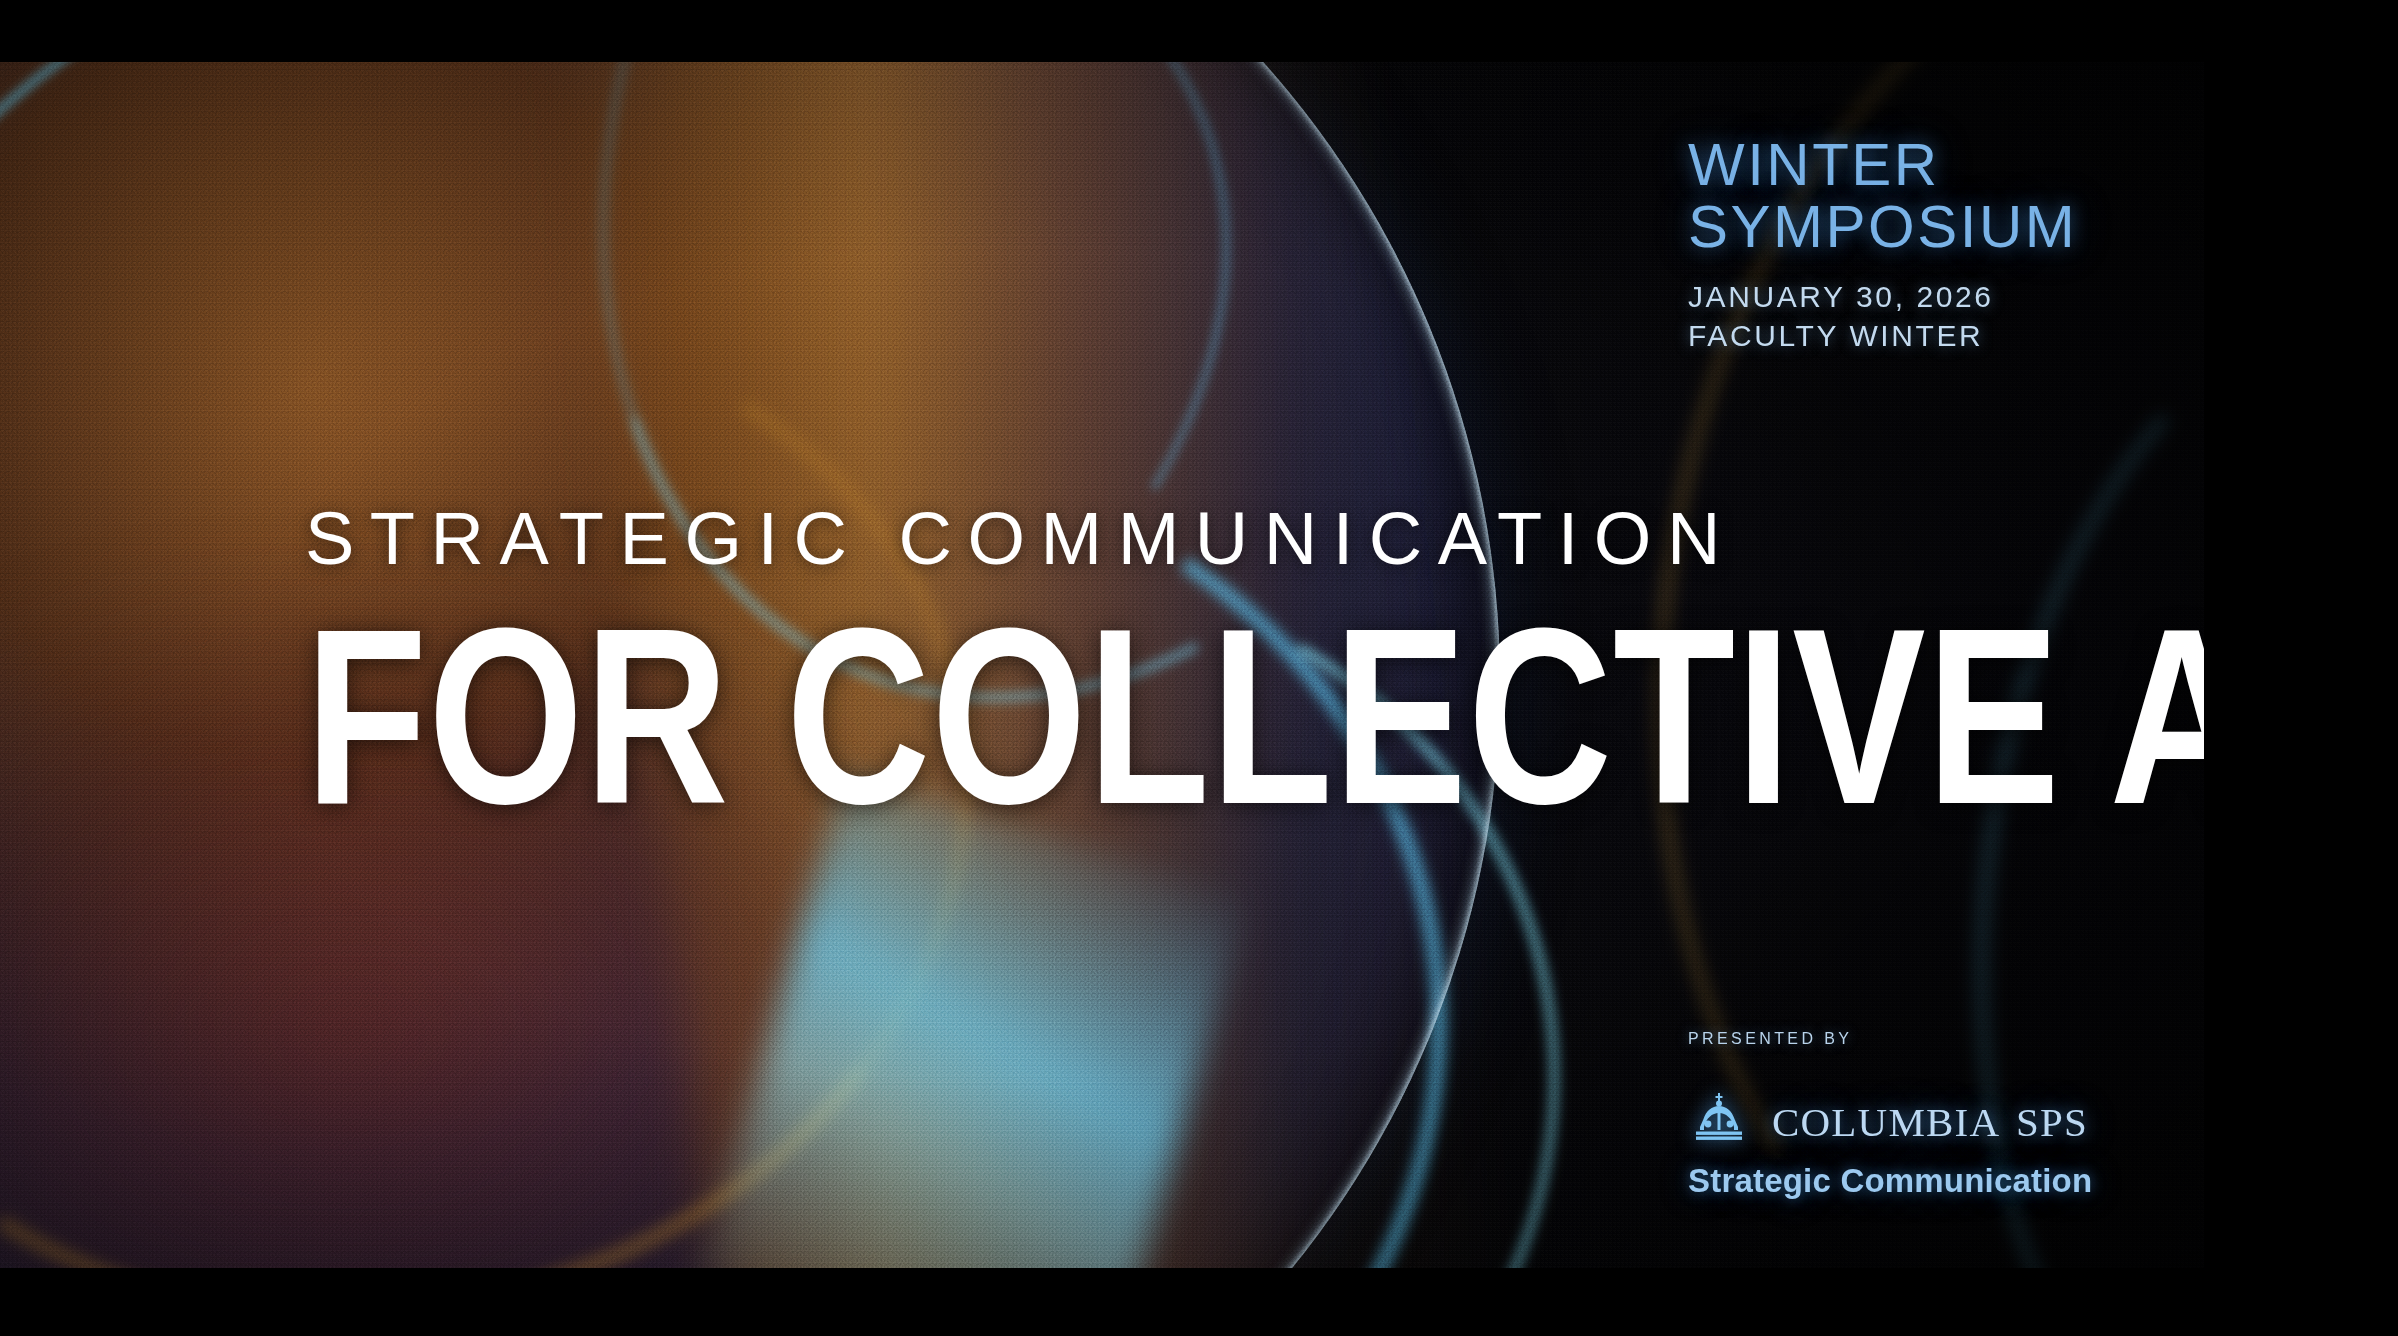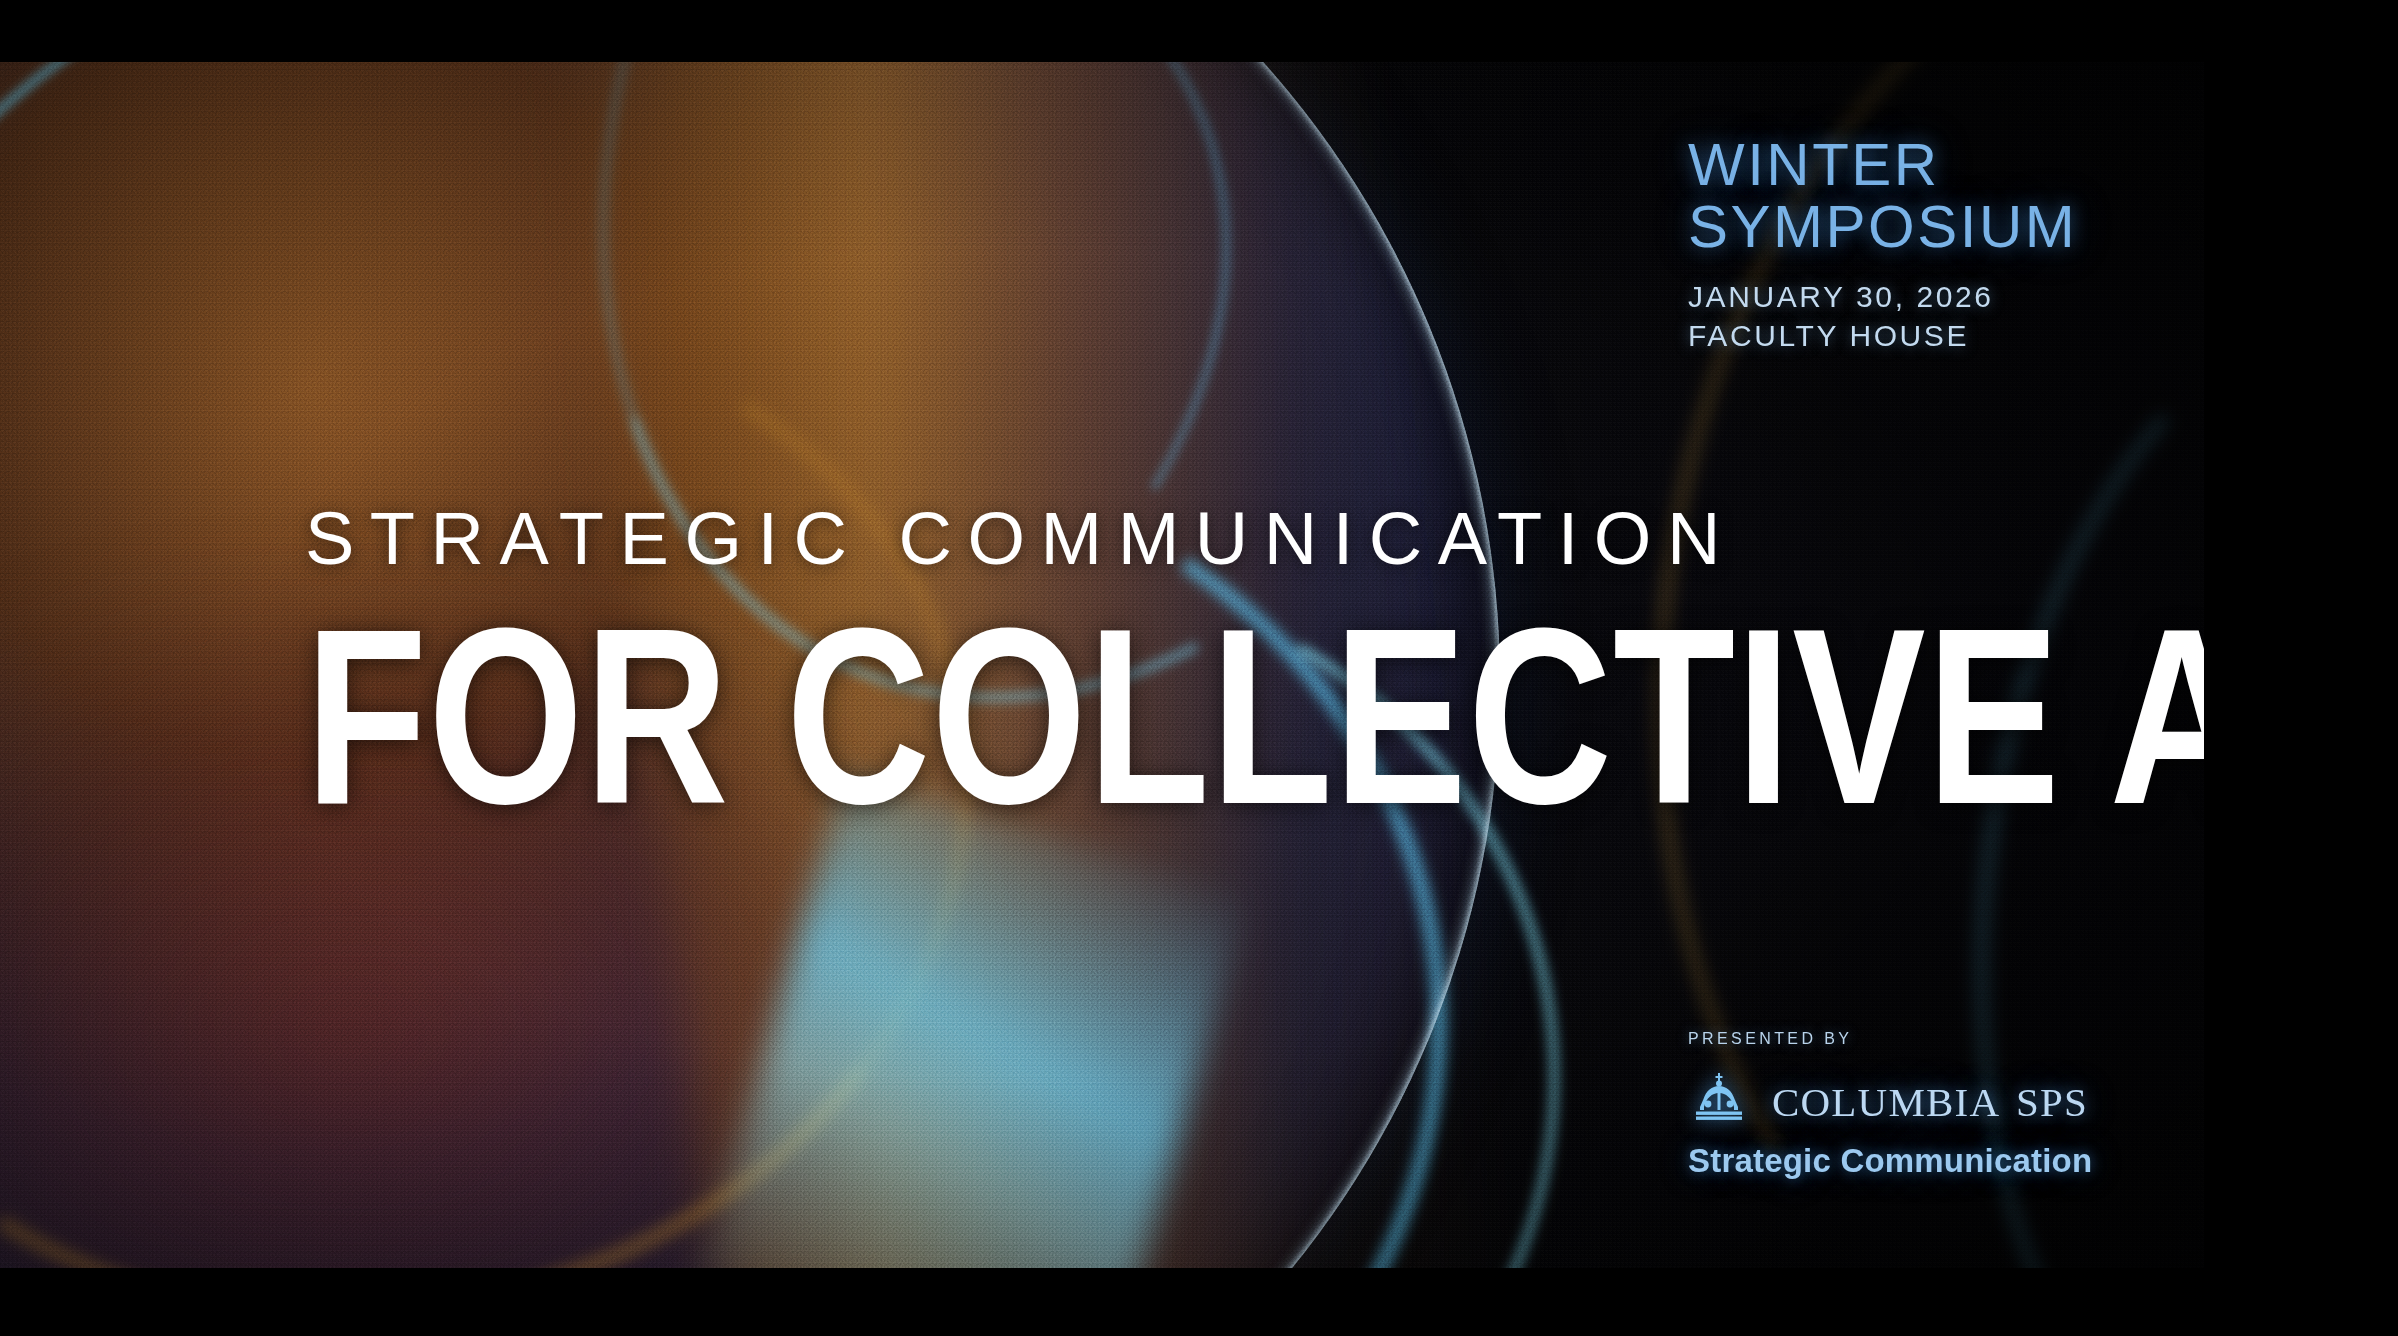"FACULTY HOUSE" div.event-line-sub { text: HOUSE -> WINTER }
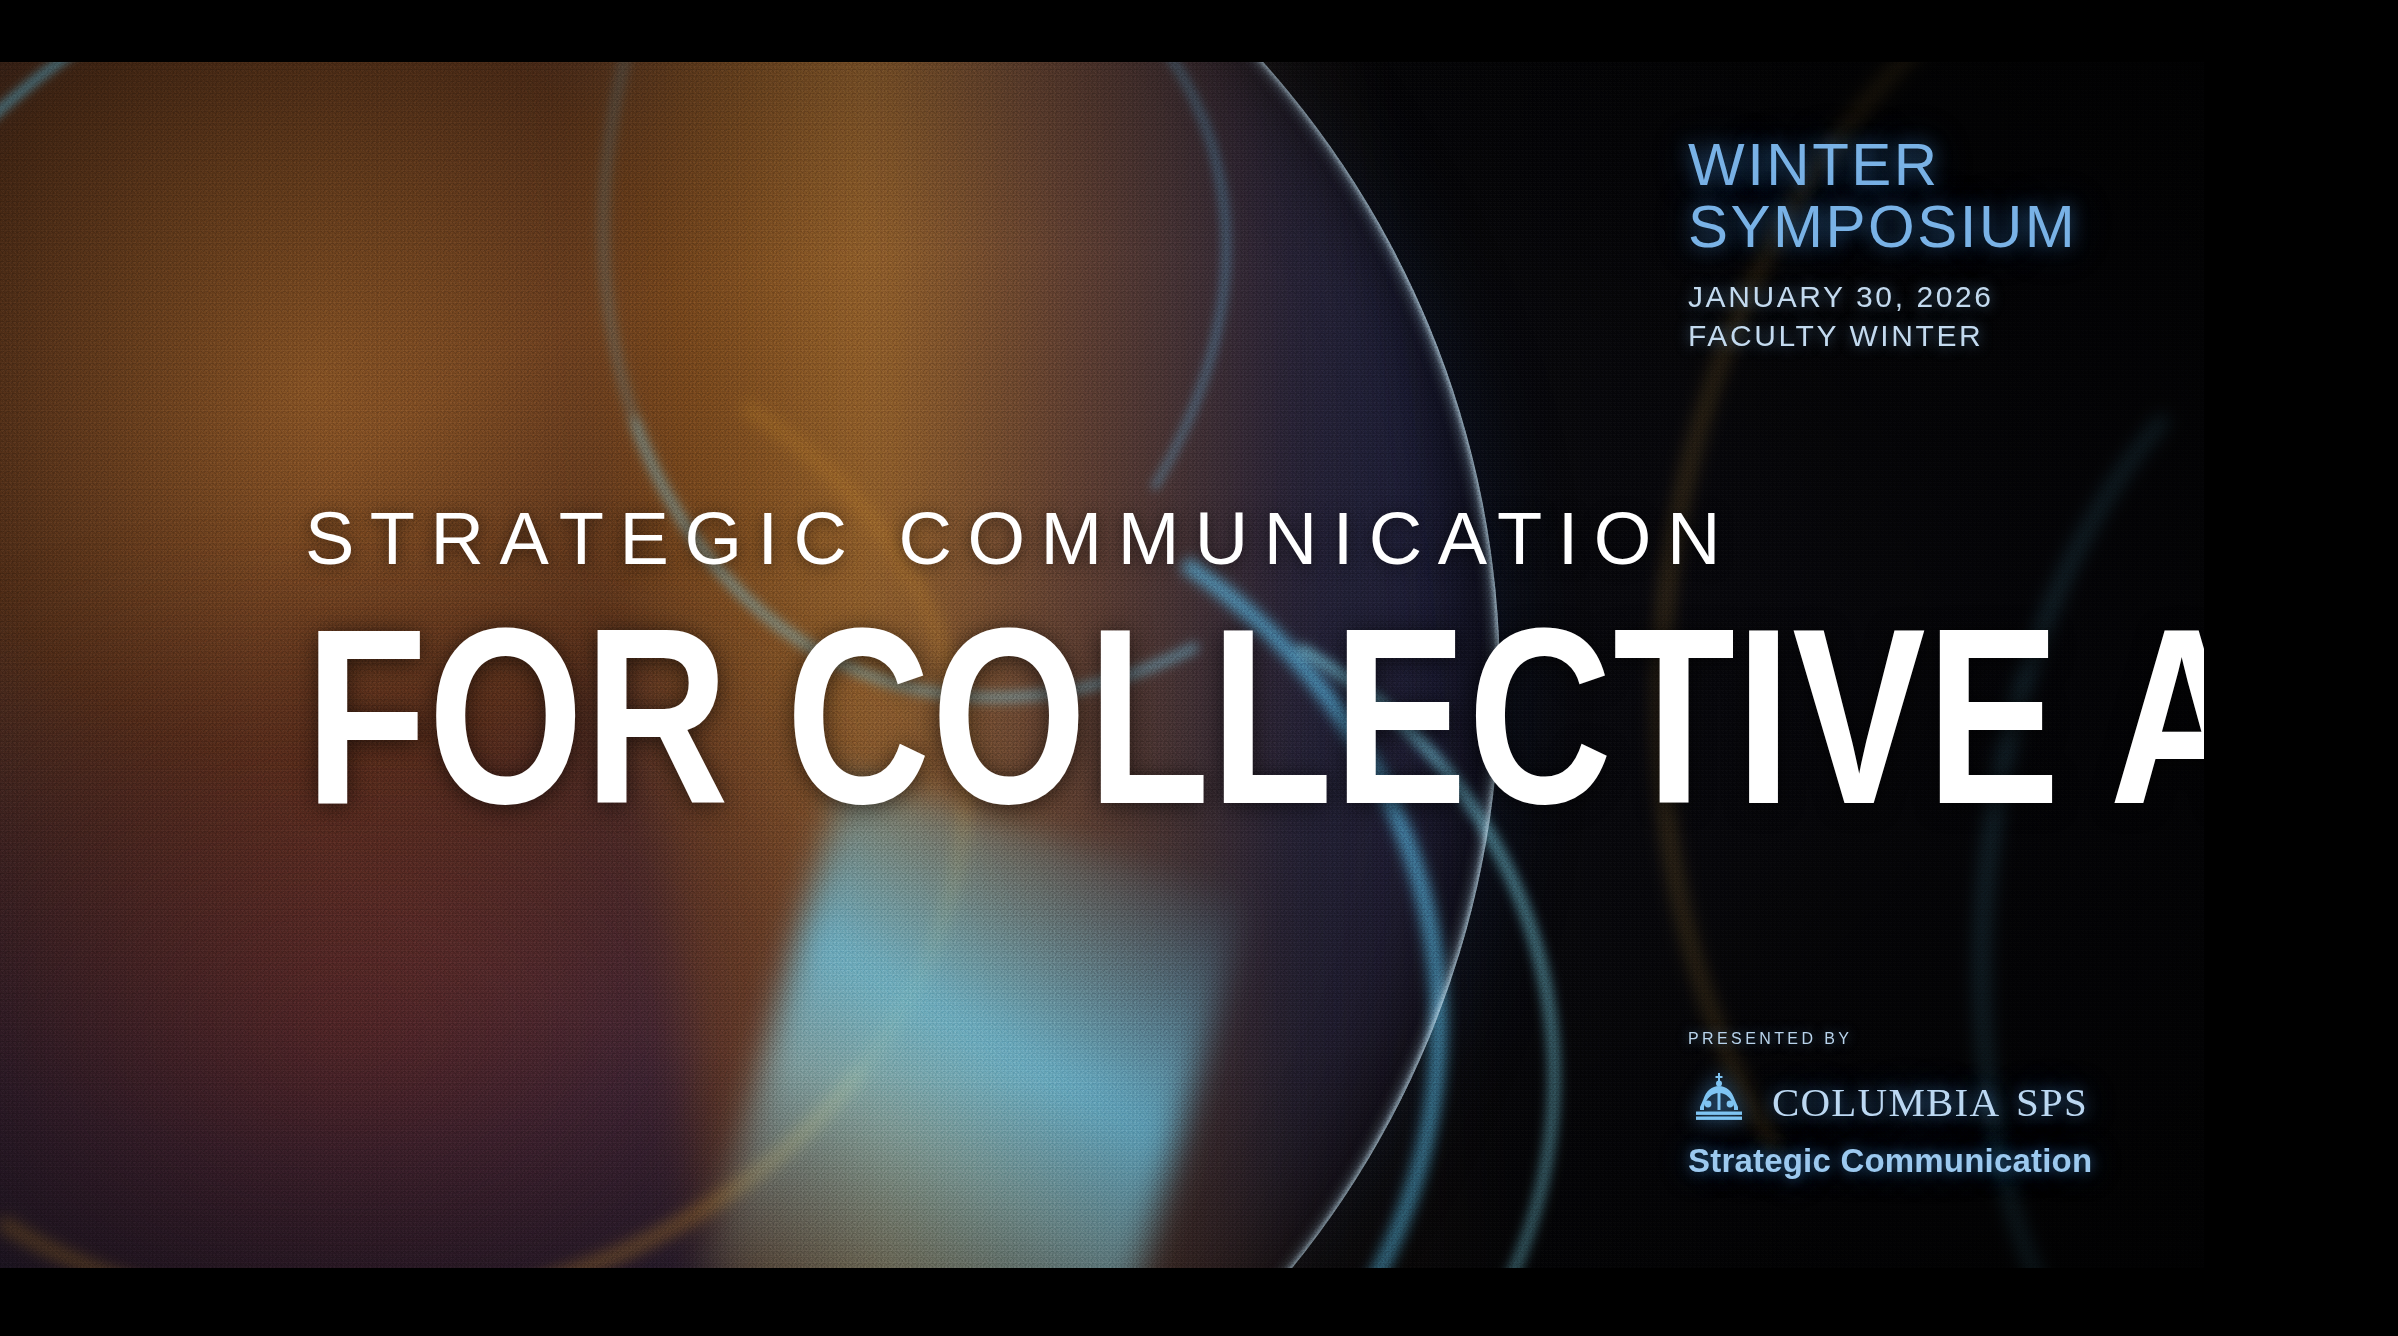"columbia sps" #logo-lockup { margin-top: 20px -> 40px }
